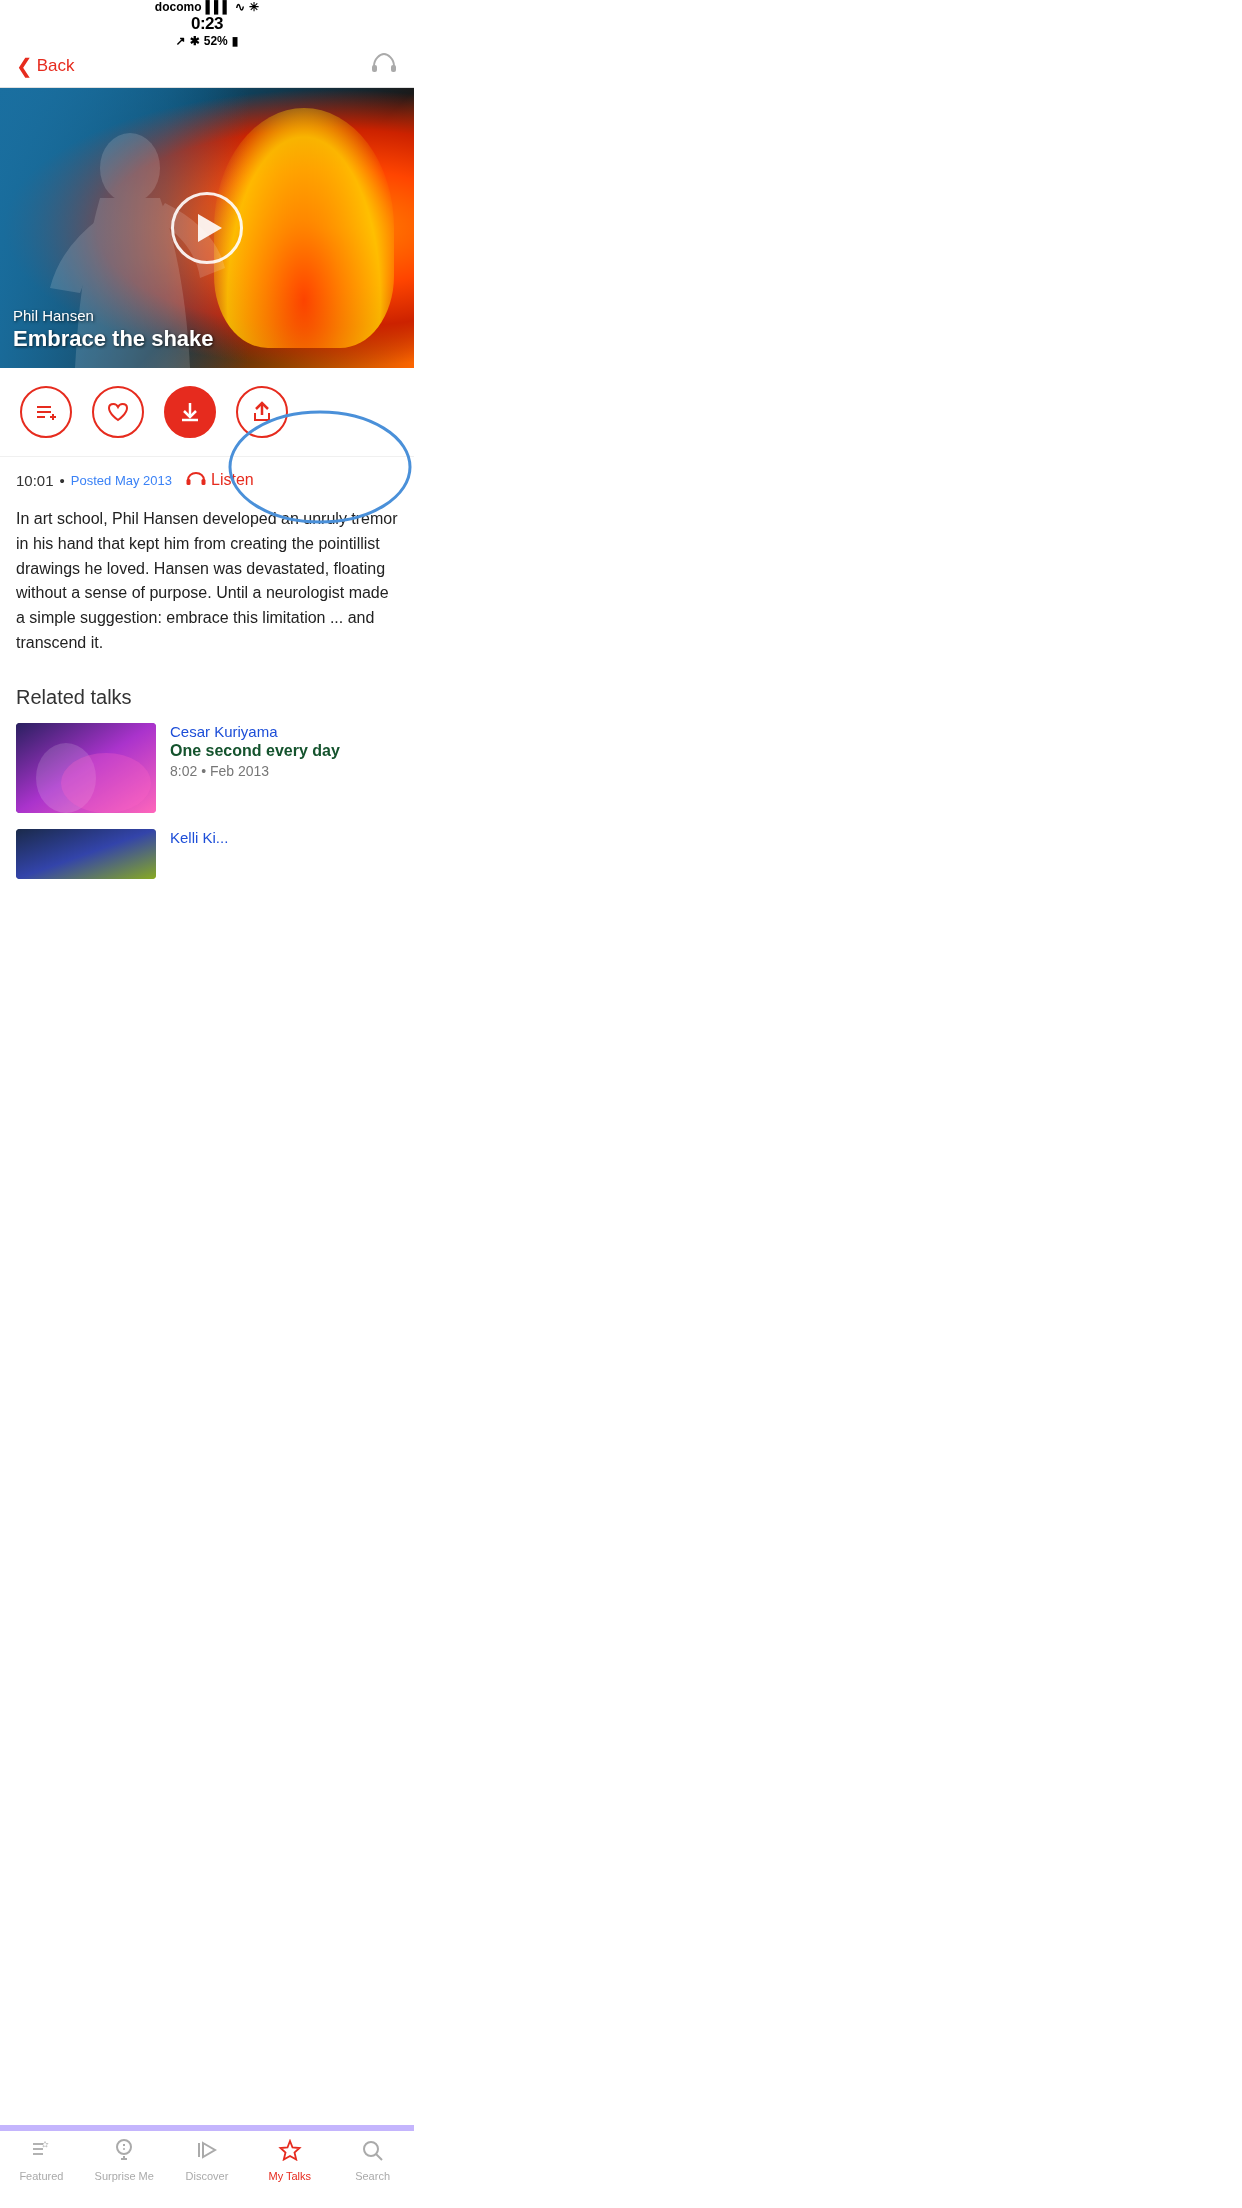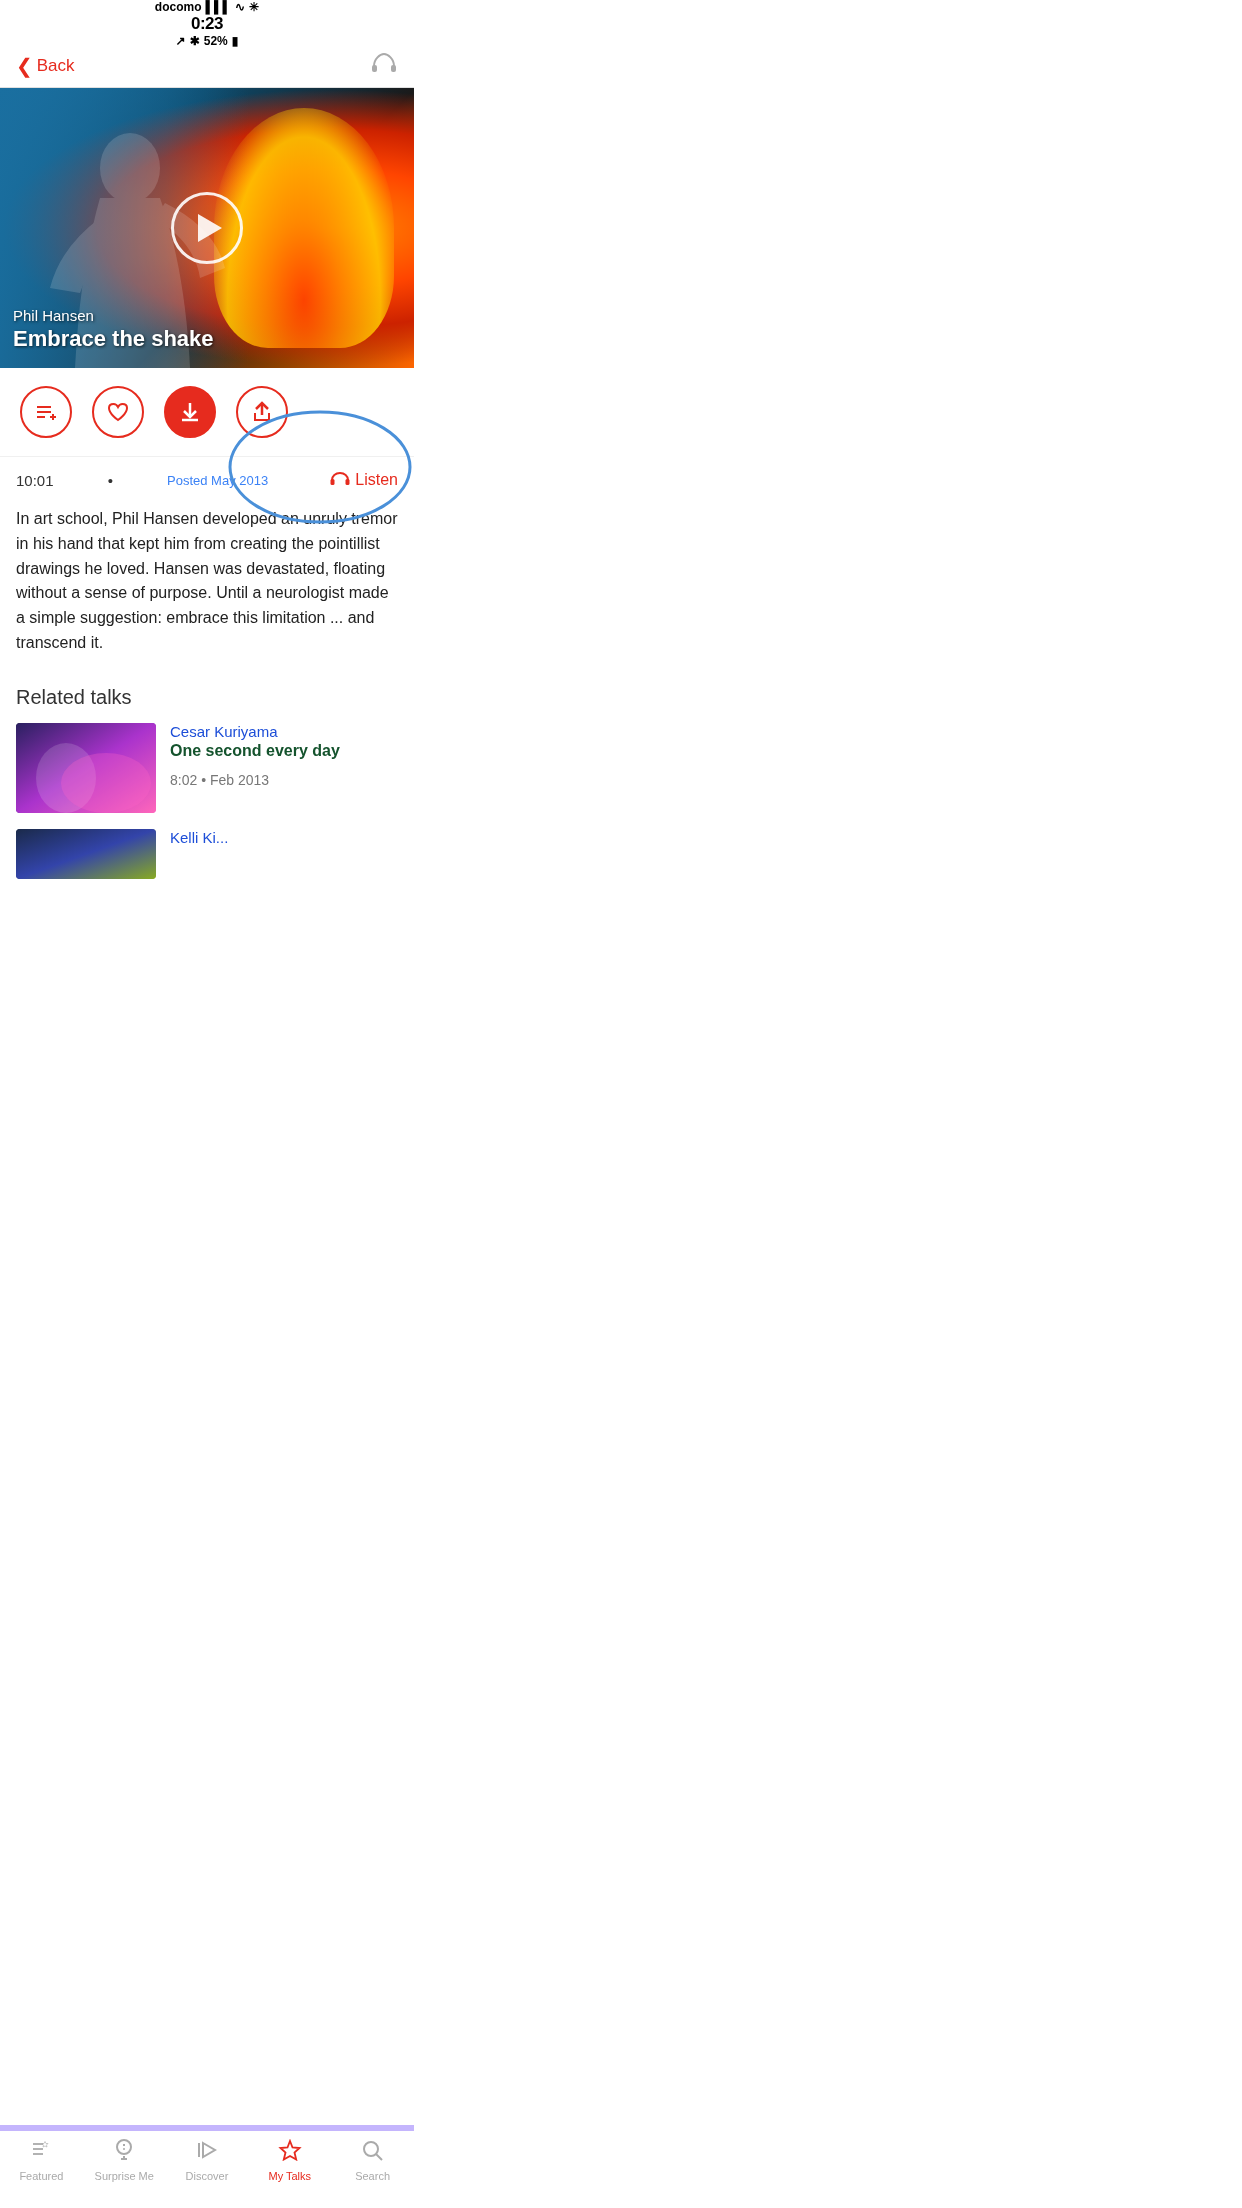"10:01" .meta-row { justify-content: space-between -> none }
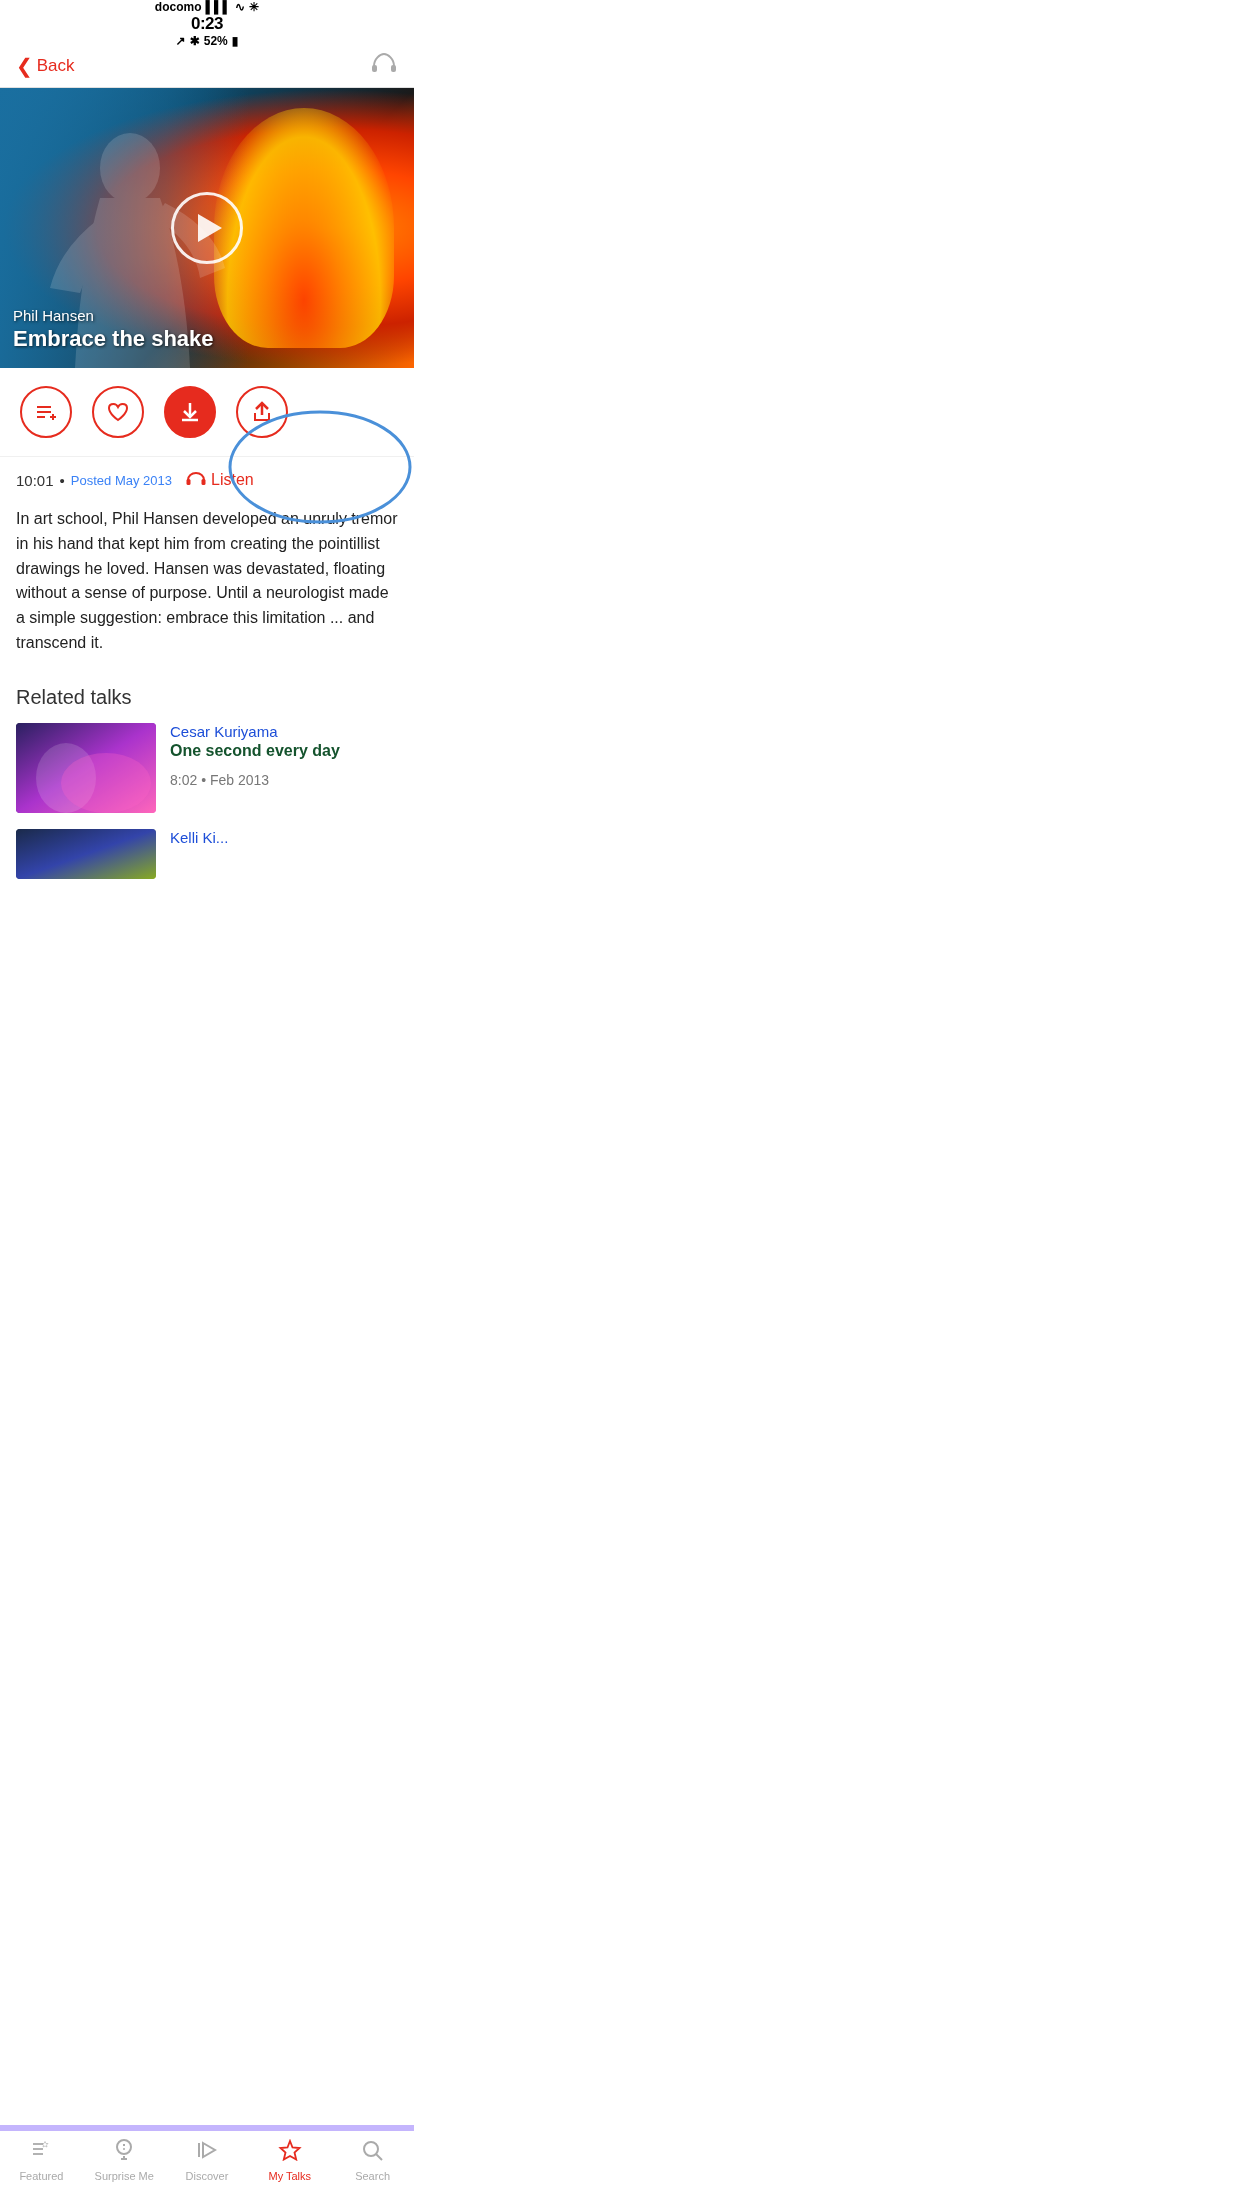"8:02 • Feb 2013" .related-meta { margin-top: 12px -> 3px }
